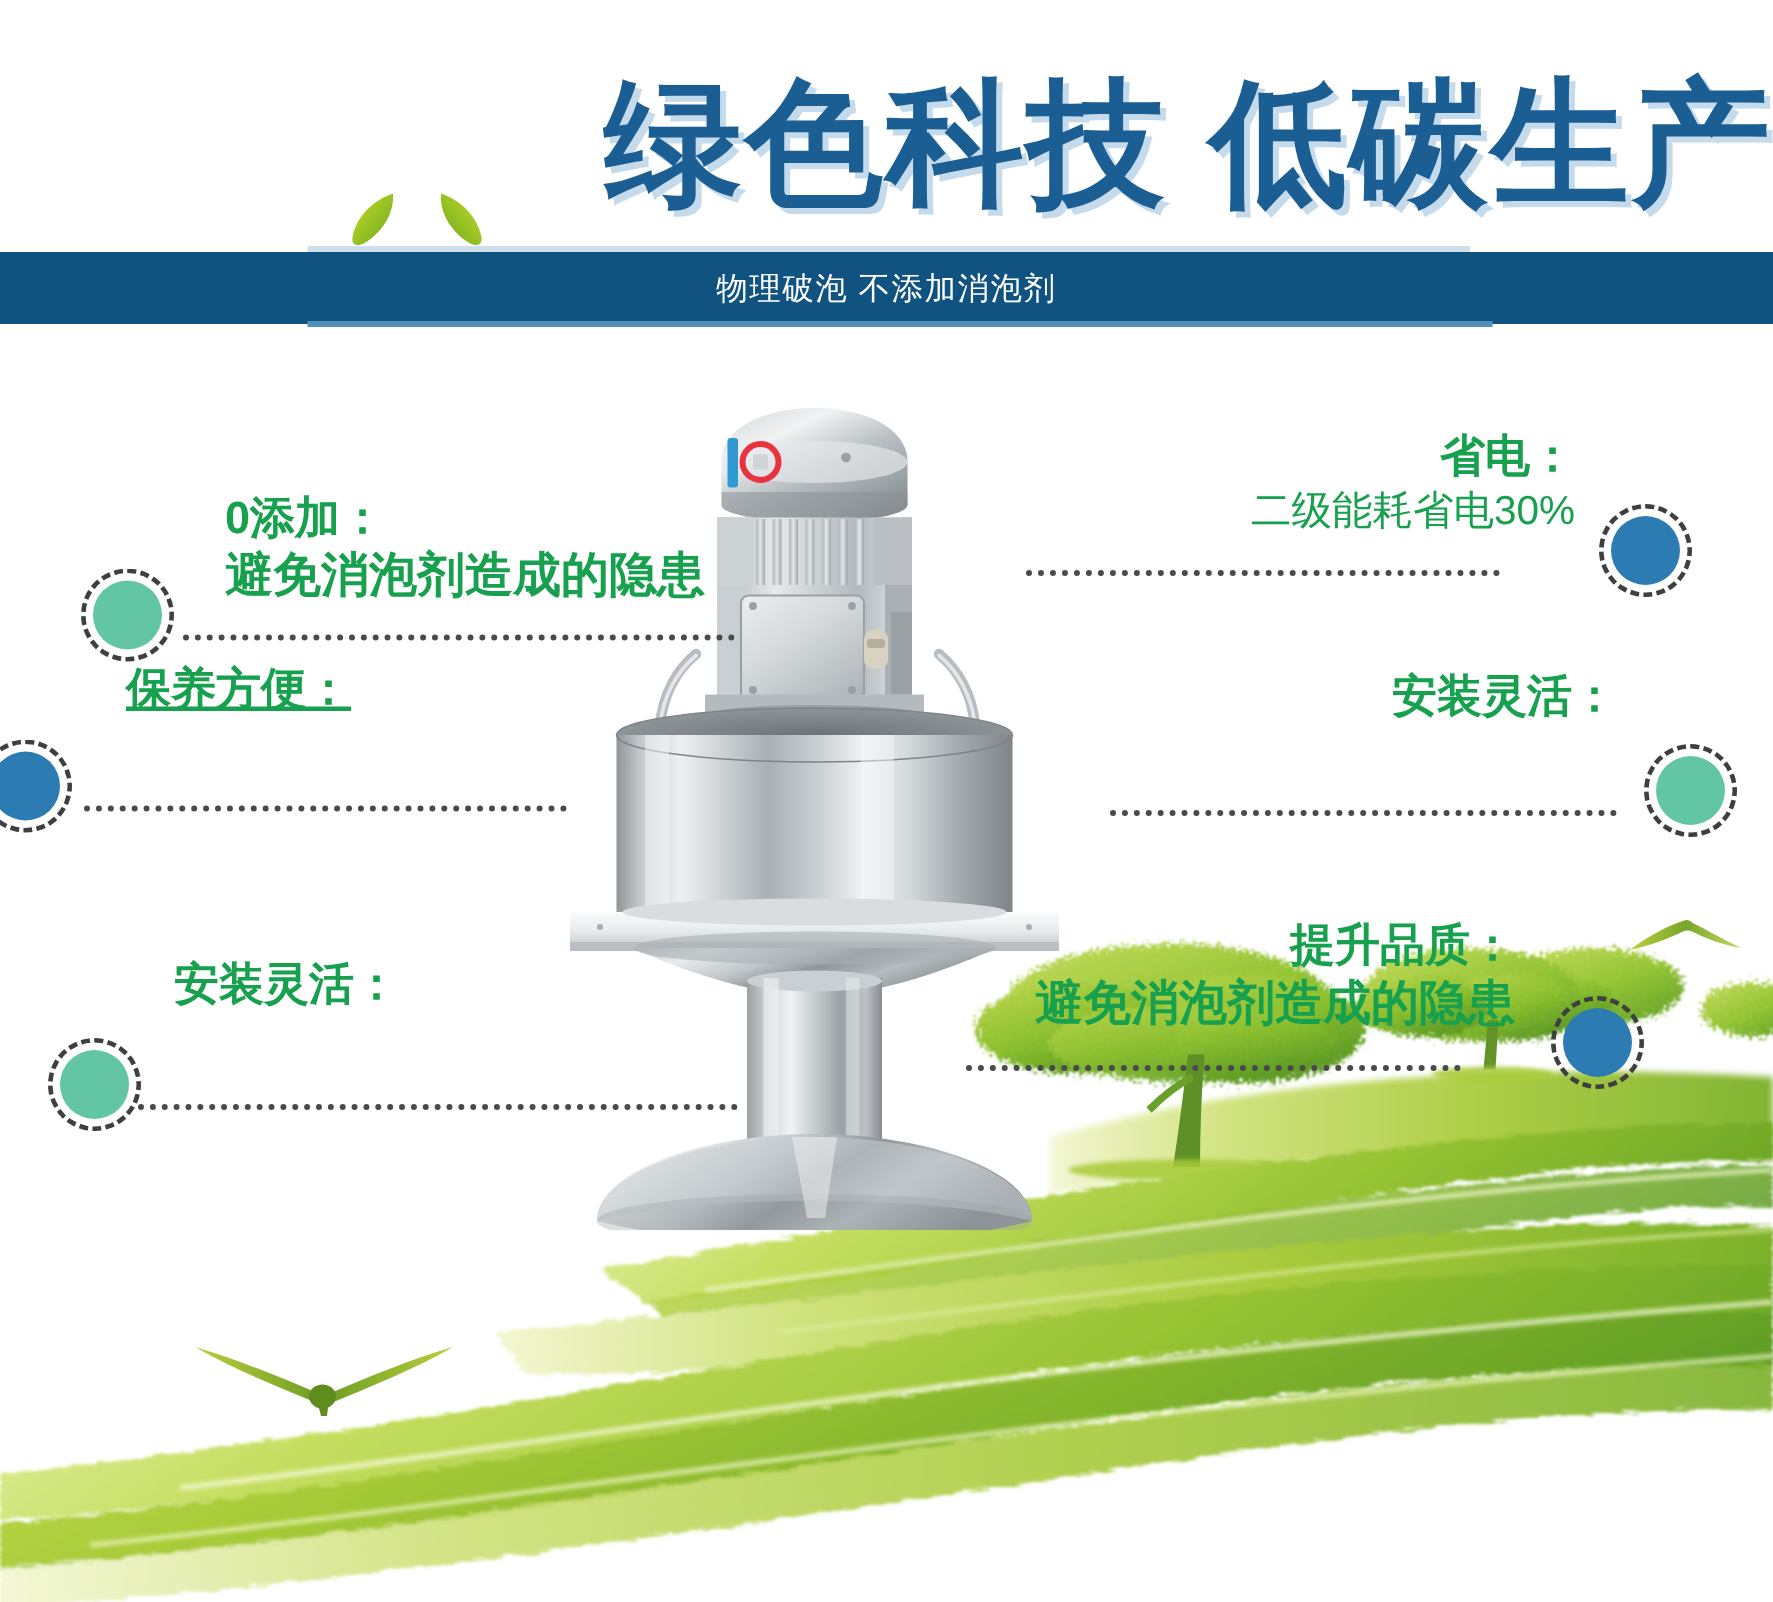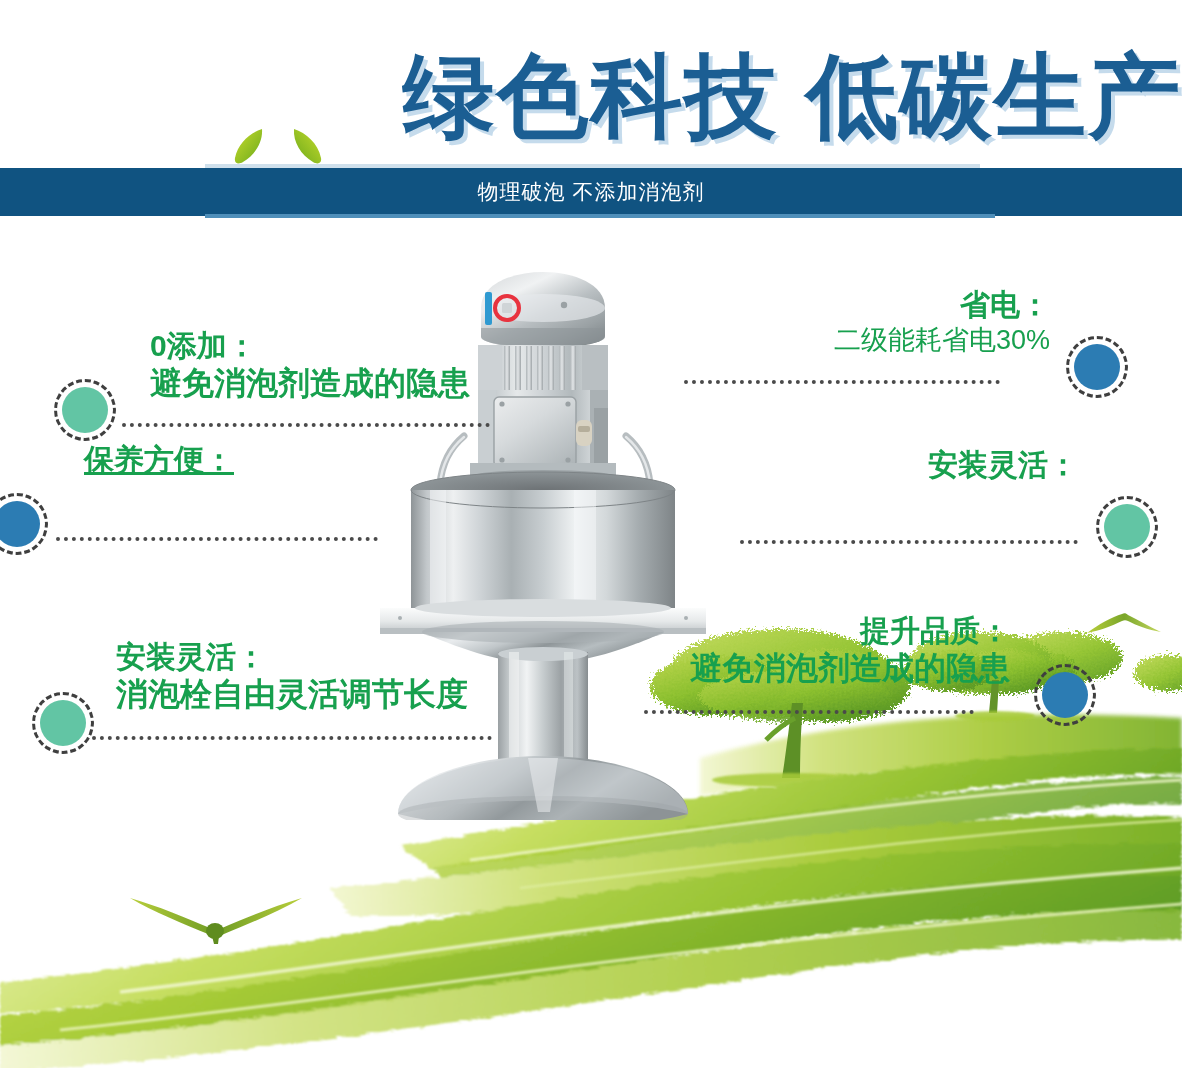"消泡栓自由灵活调节长度" div.txt { html: <div>消泡栓自由灵活调节长度</div> -> none }
